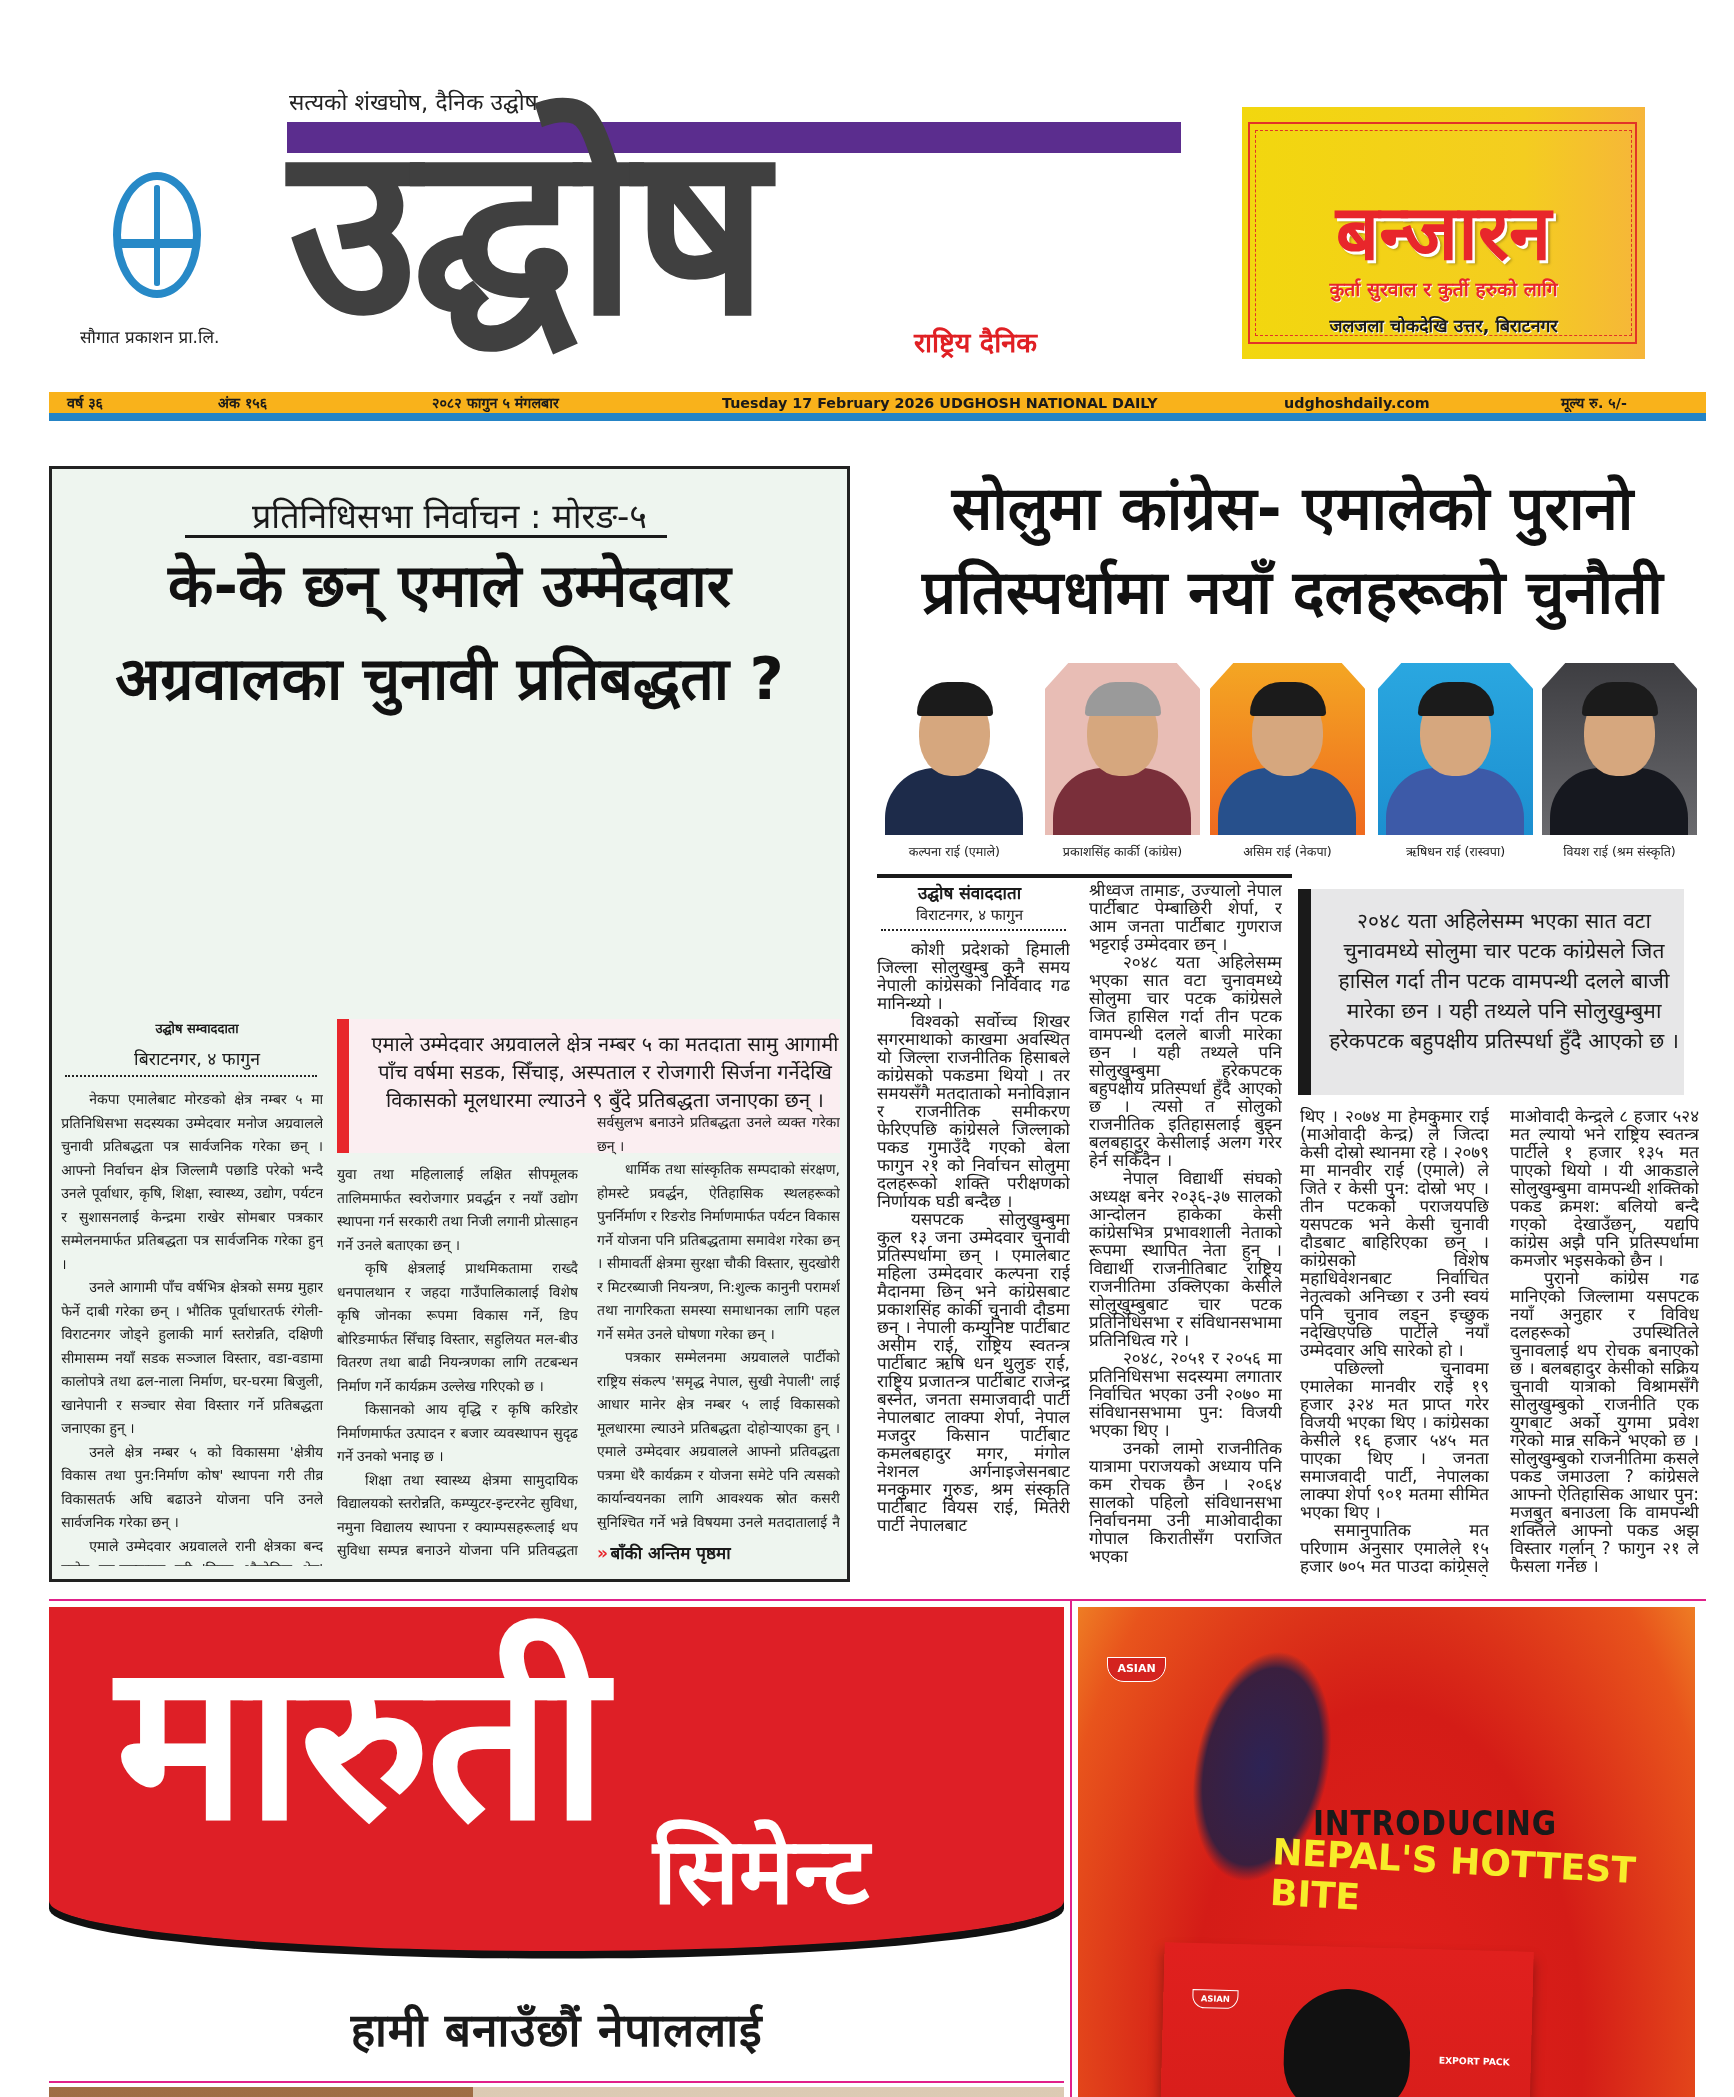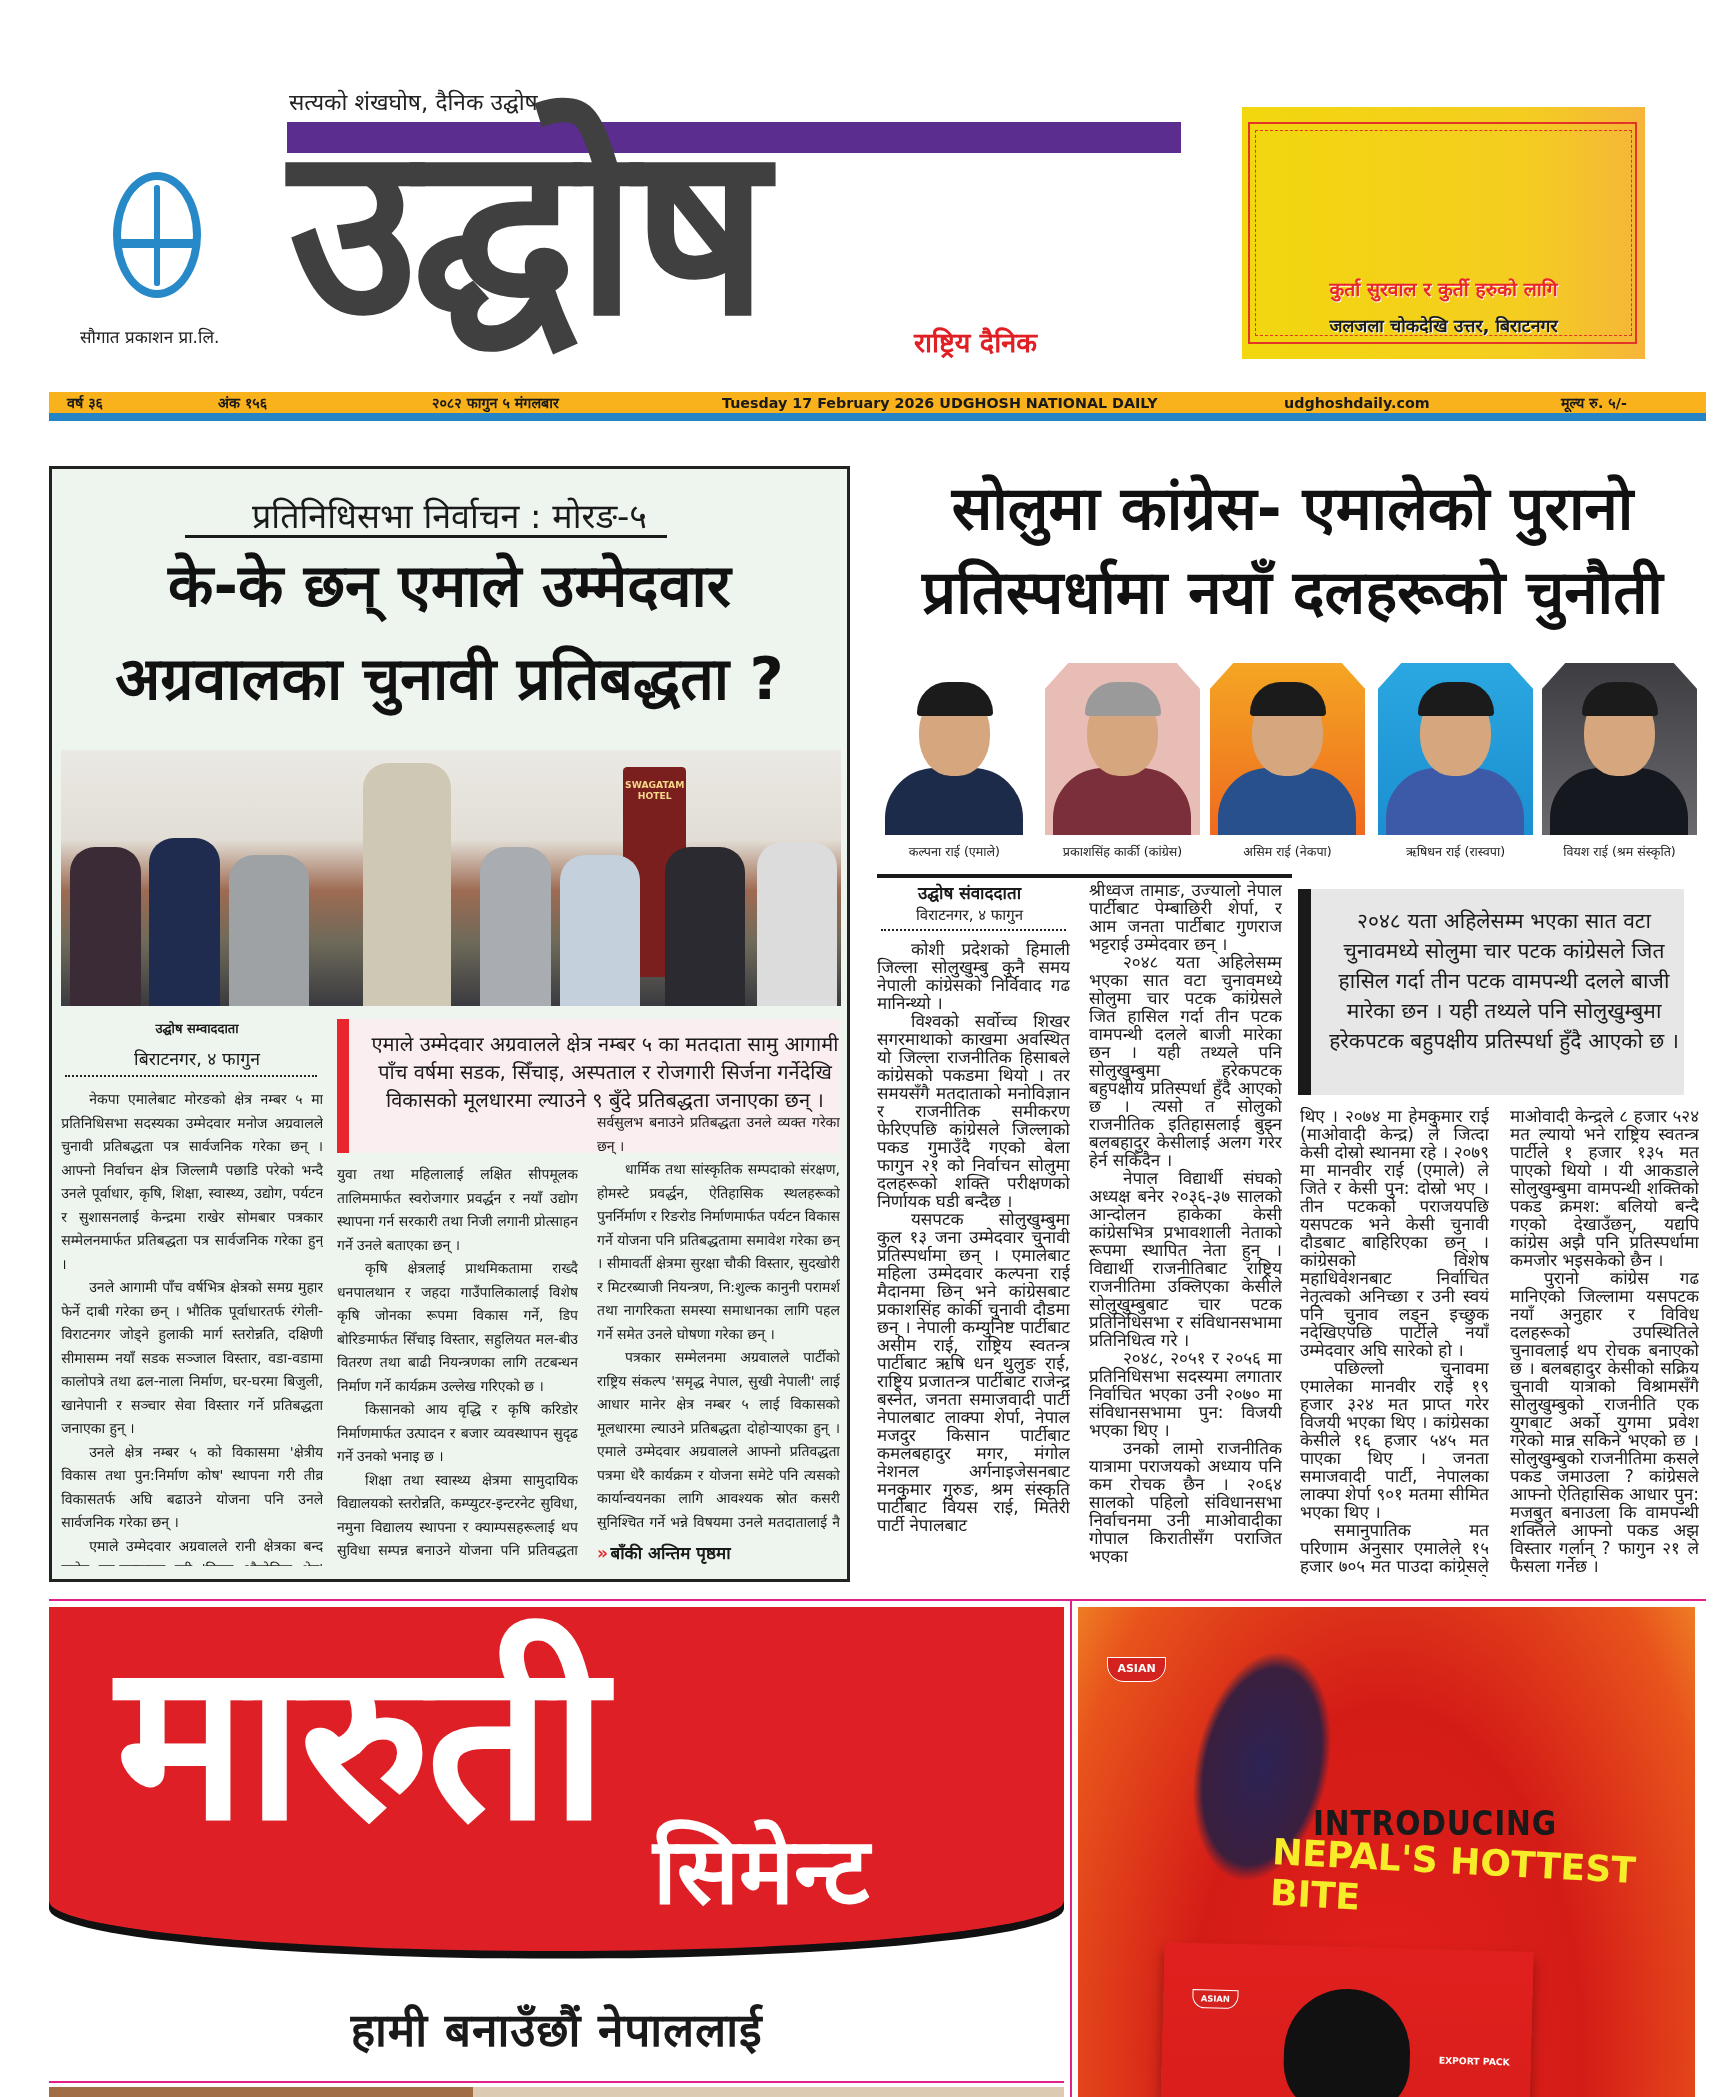"बन्जारन" div.abs { html: none -> <div>बन्जारन</div> }
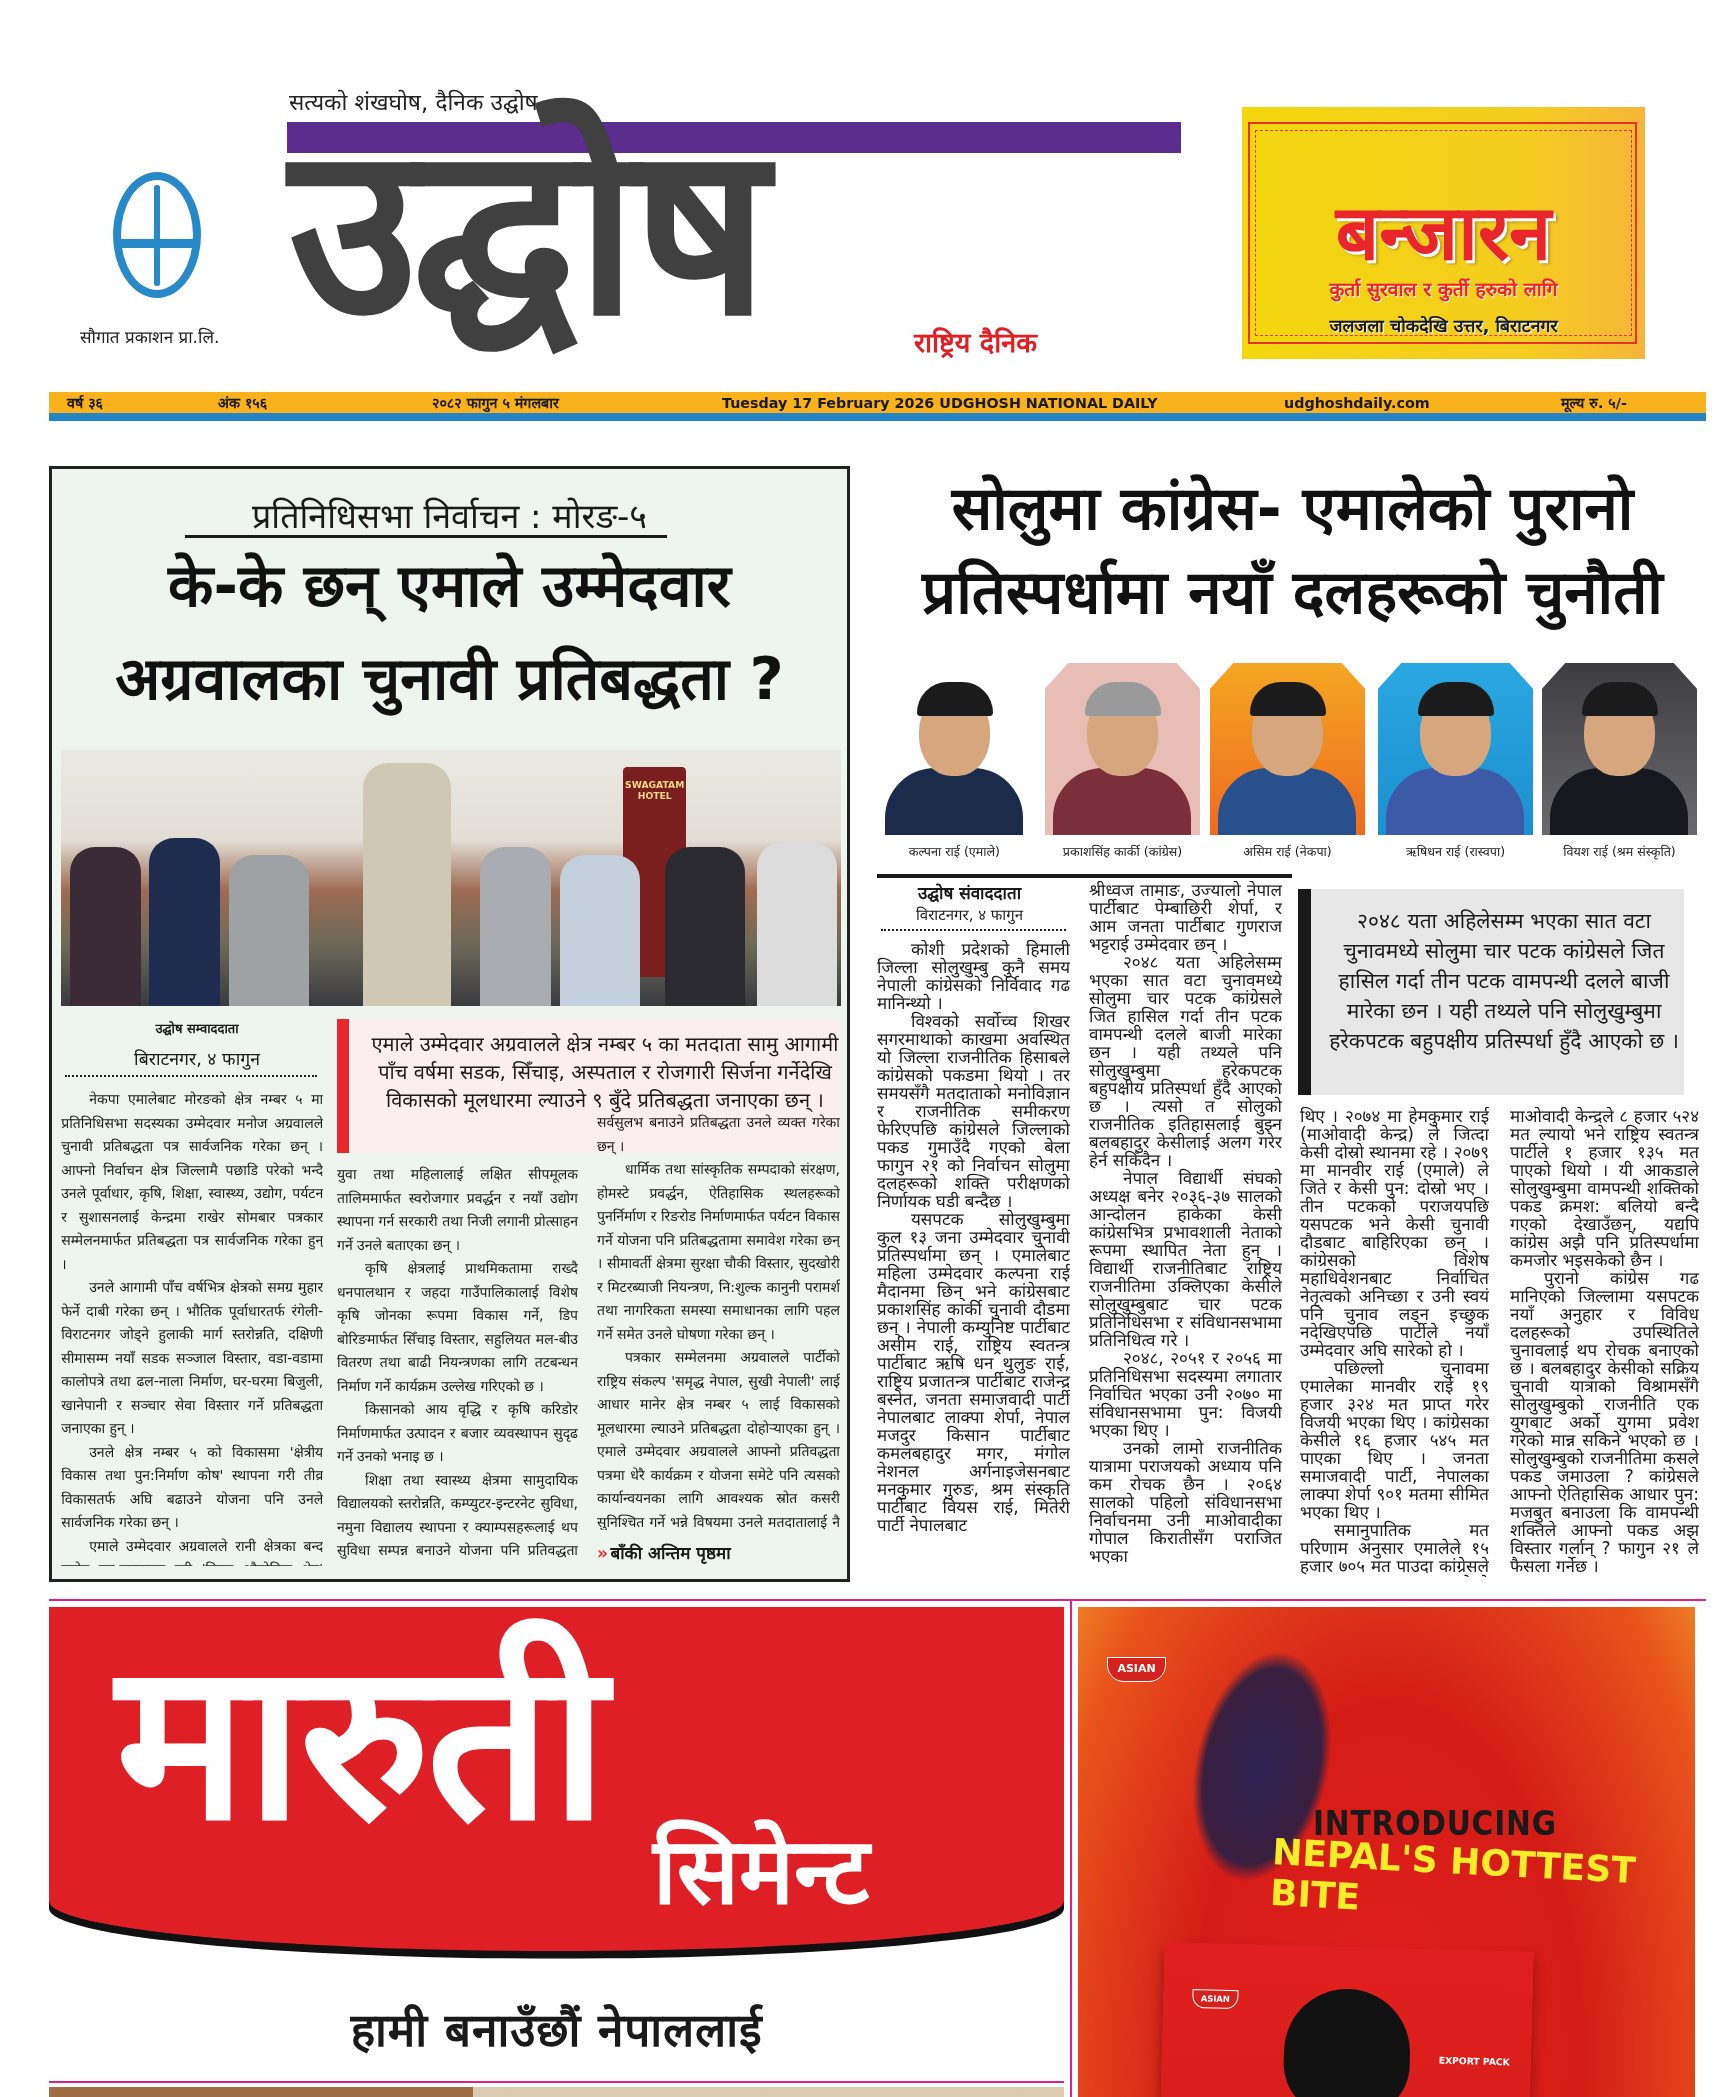"SWAGATAM HOTEL" div.abs { html: <div> <div></div> <div>SWAGATAM HOTEL</div> <div></div> <div></div> <div></div> <div></div> <div></div> <div></div> <div></div> <div></div> </div> -> none }
